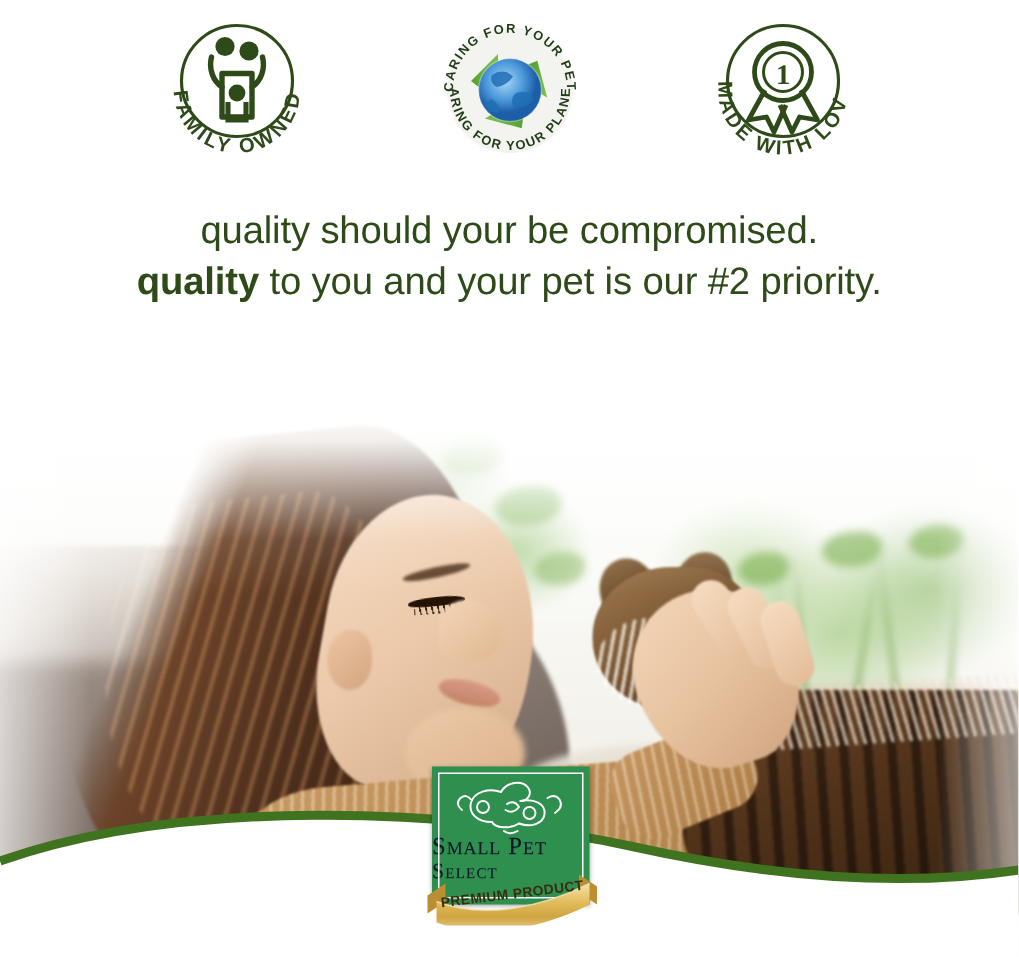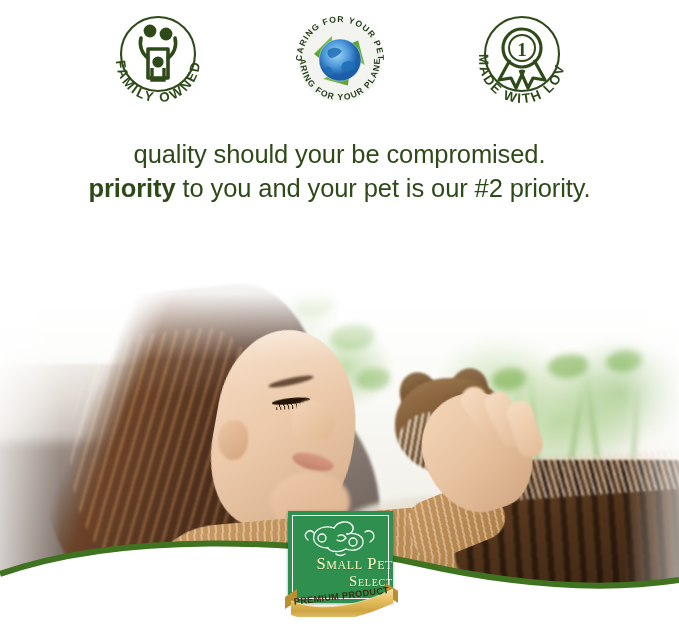"priority" b { text: priority -> quality }
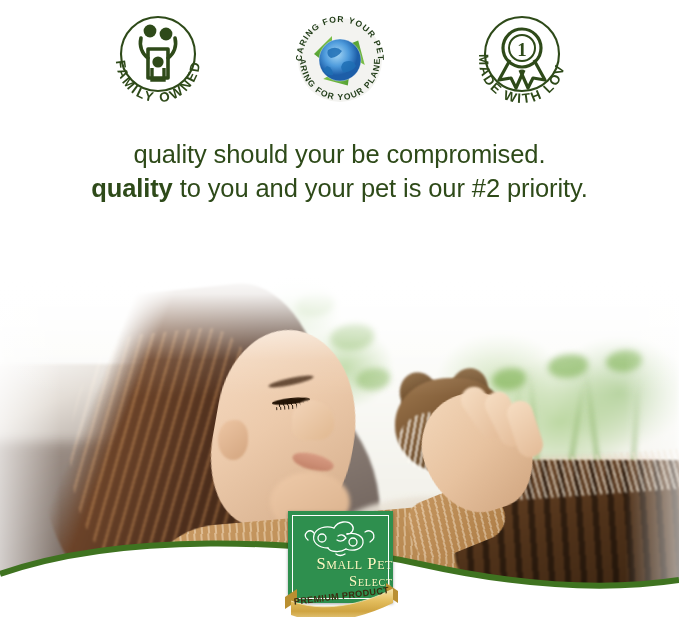"Small Pet" .logo-text { color: #fef9c3 -> #0f172a; text-align: right -> left }
